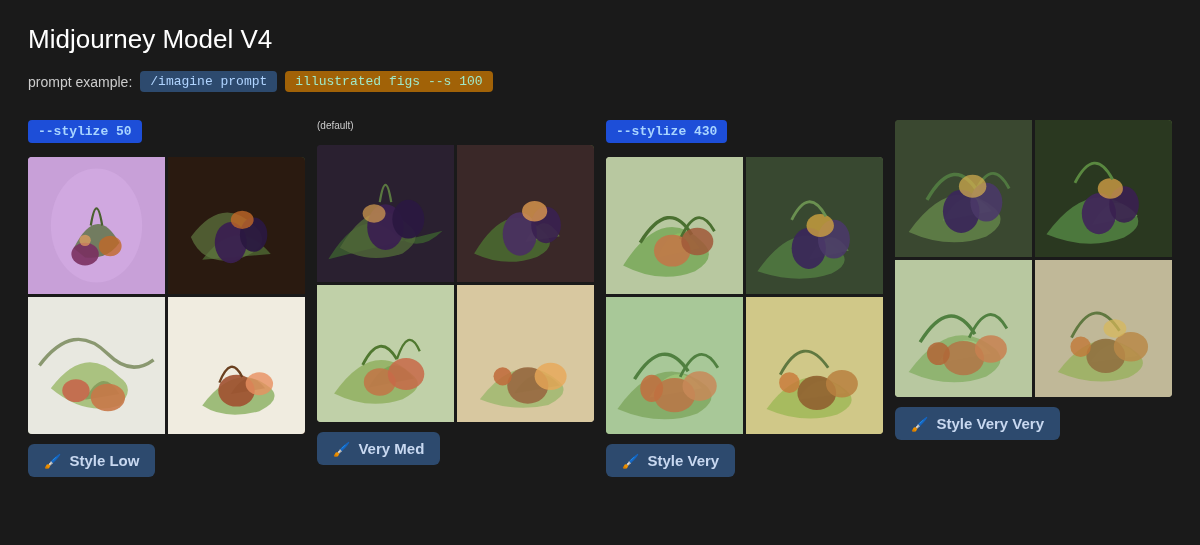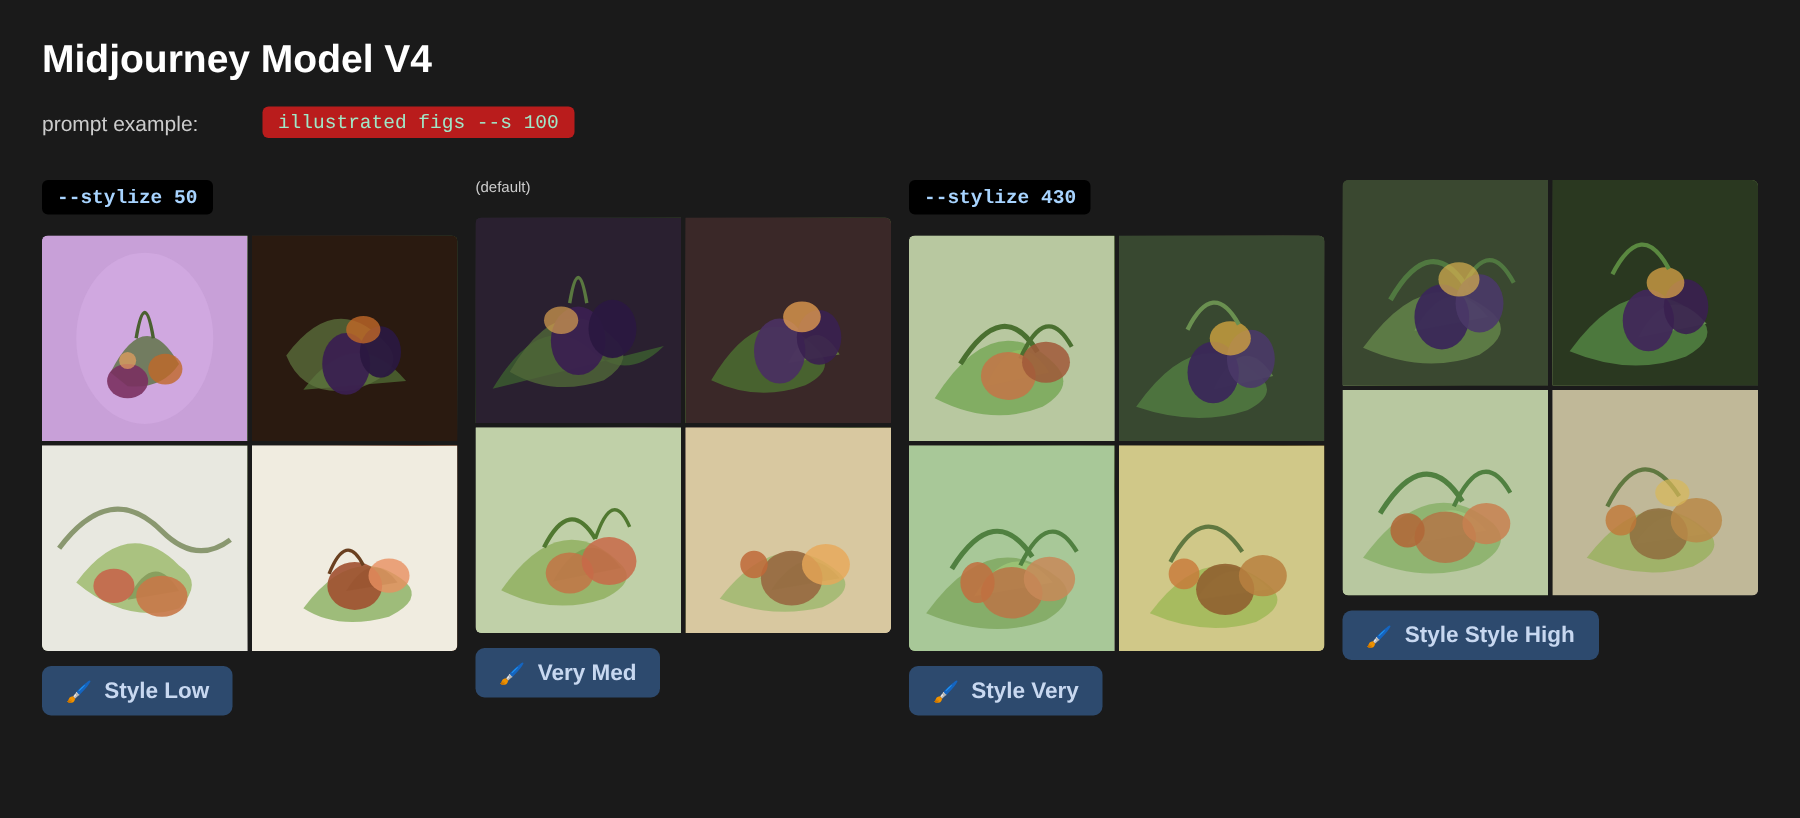"Midjourney Model V4" .page-title { font-weight: 700 -> 400 }
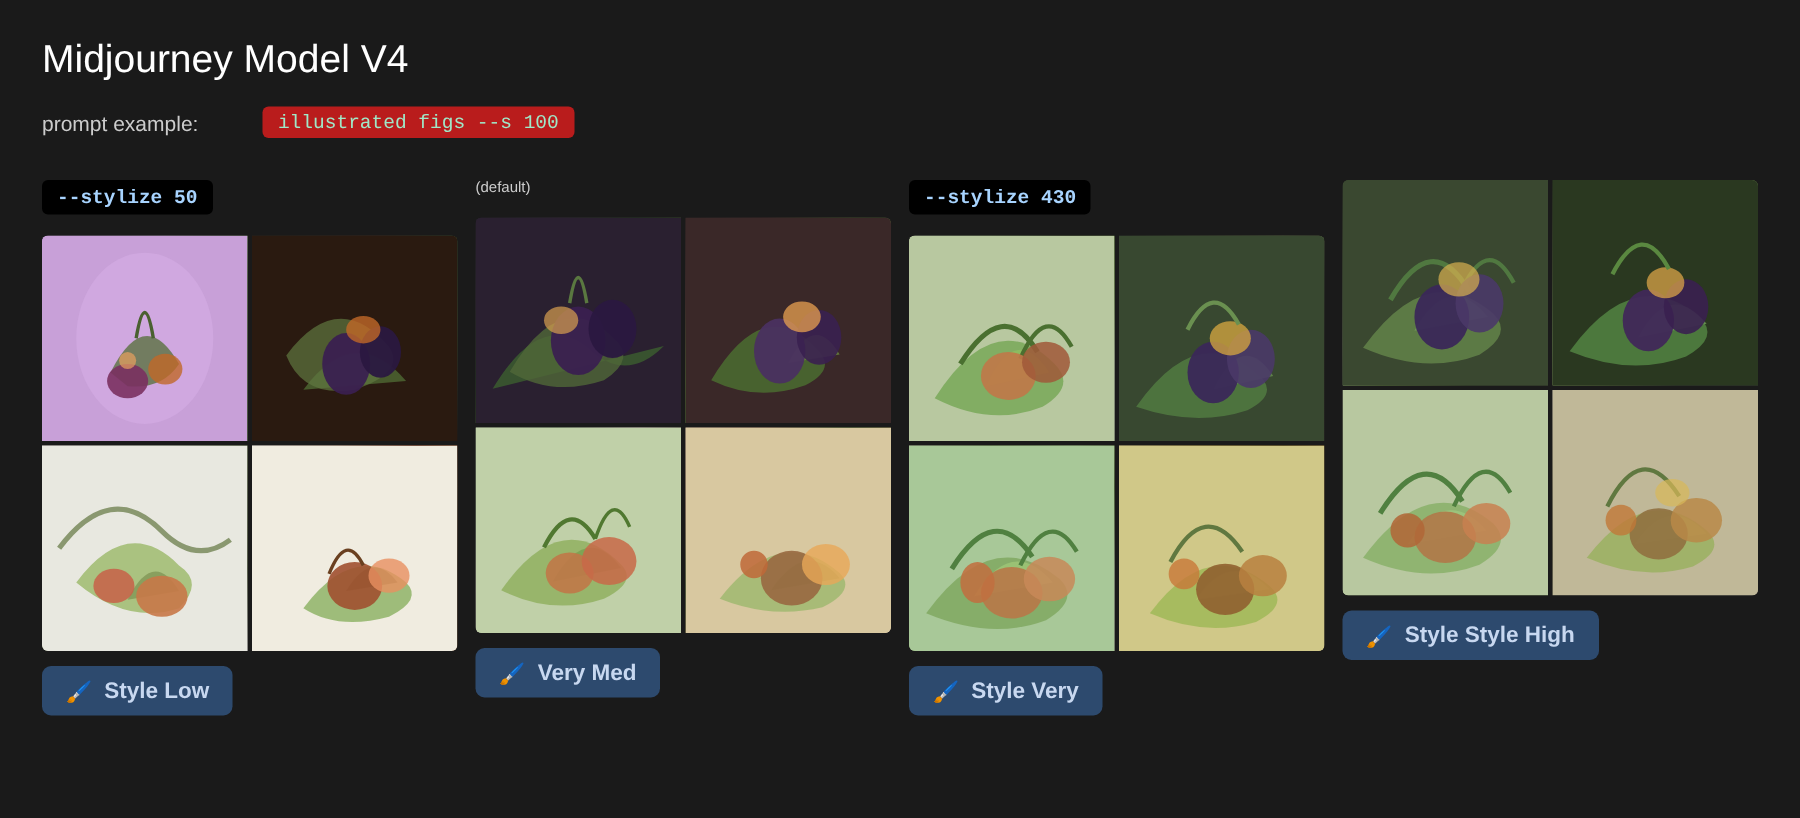"prompt example:" .prompt-row { gap: 21px -> 8px }
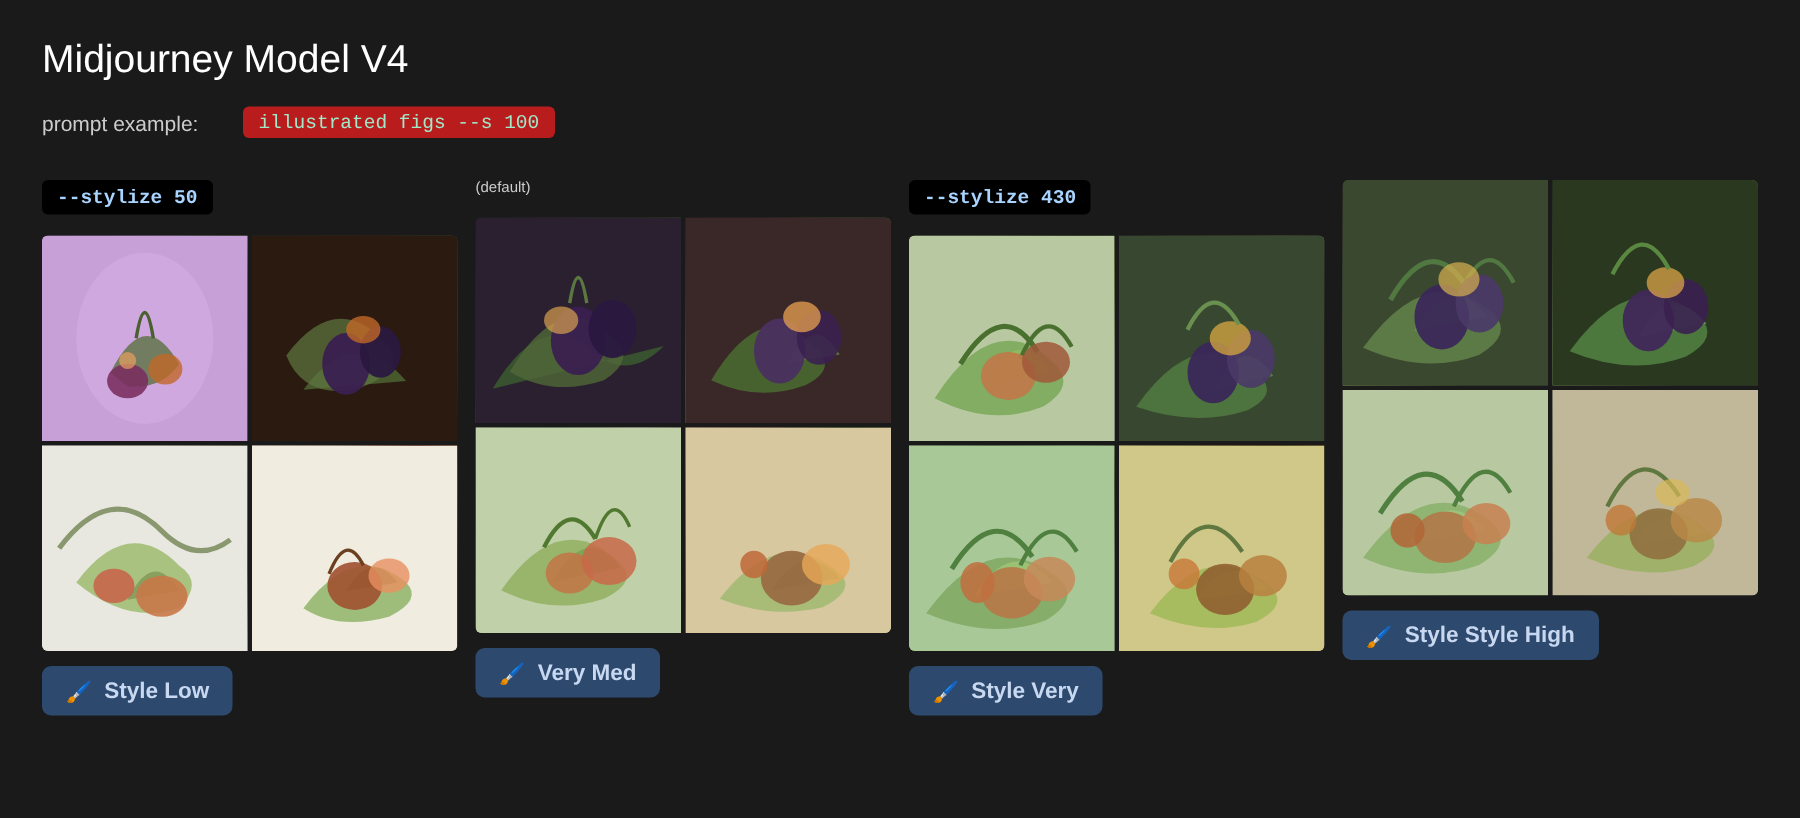"/imagine prompt" span.prompt-tag { html: none -> <span>/imagine prompt</span> }
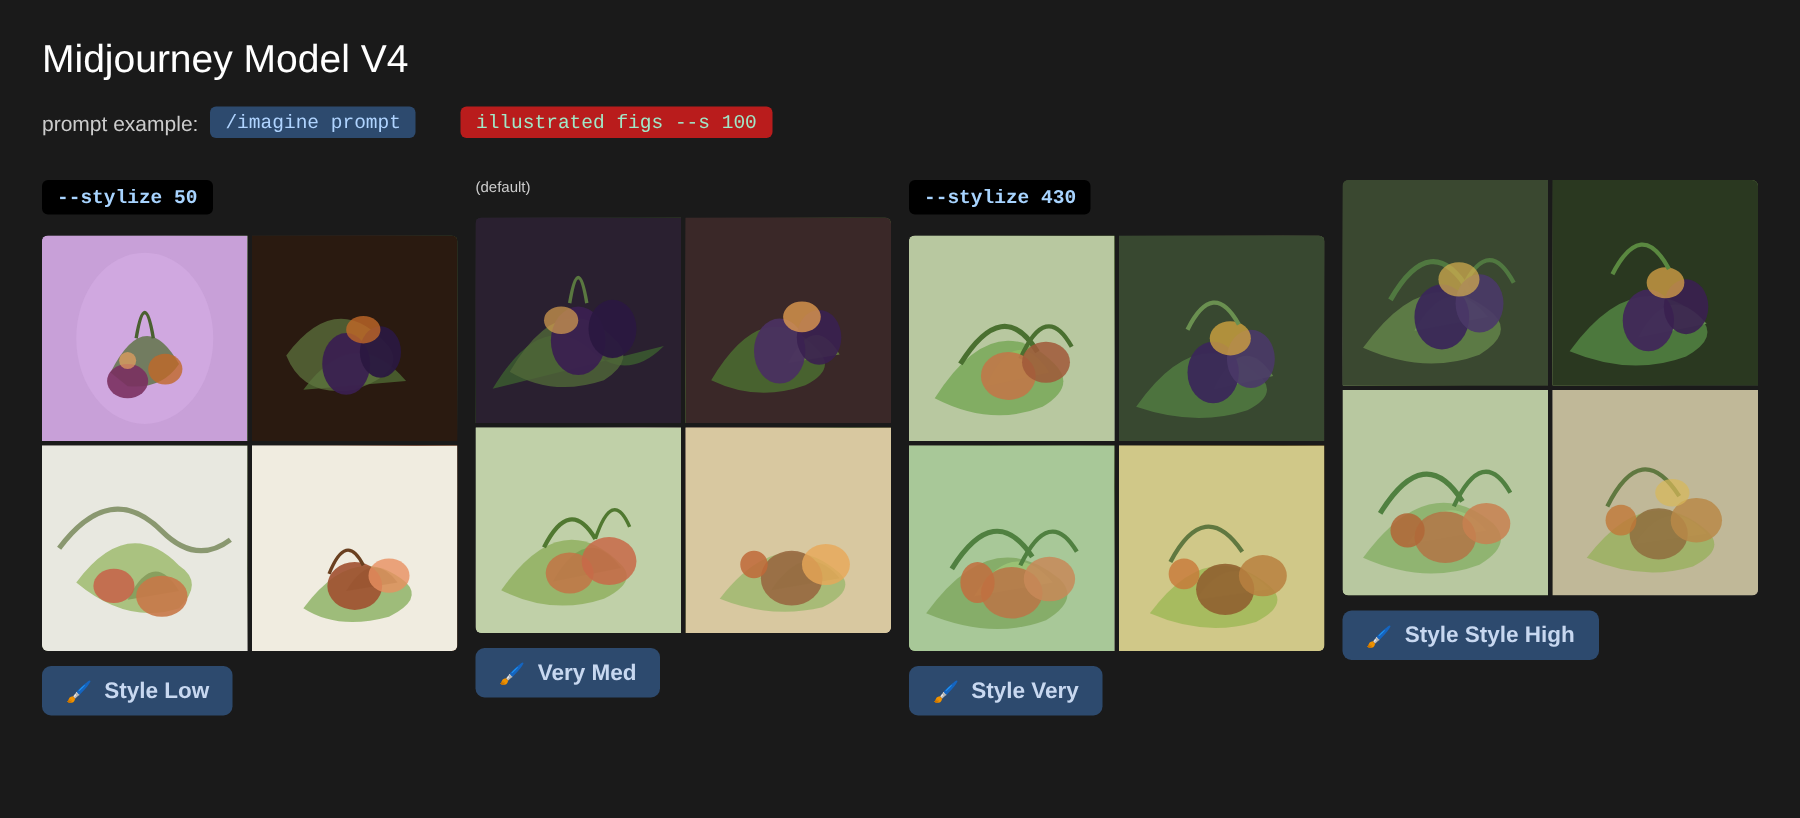"illustrated figs --s 100" .prompt-tag.args { background-color: #b91c1c -> #a16207; margin-left: 22px -> none }
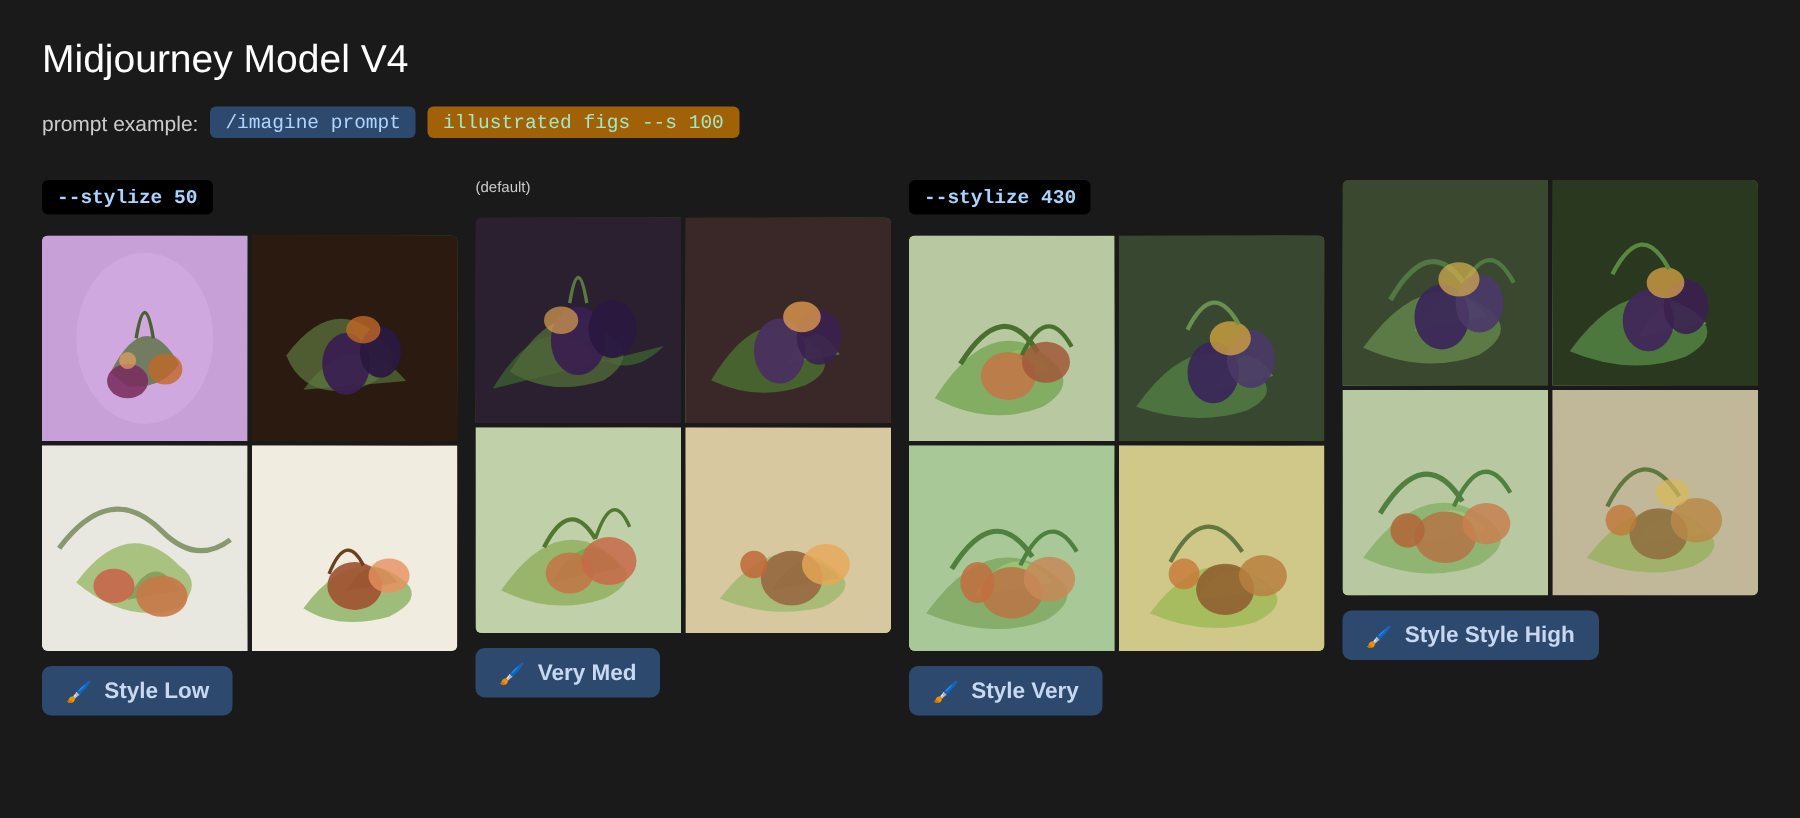"--stylize 50" .stylize-badge { background-color: #000000 -> #1d4ed8 }
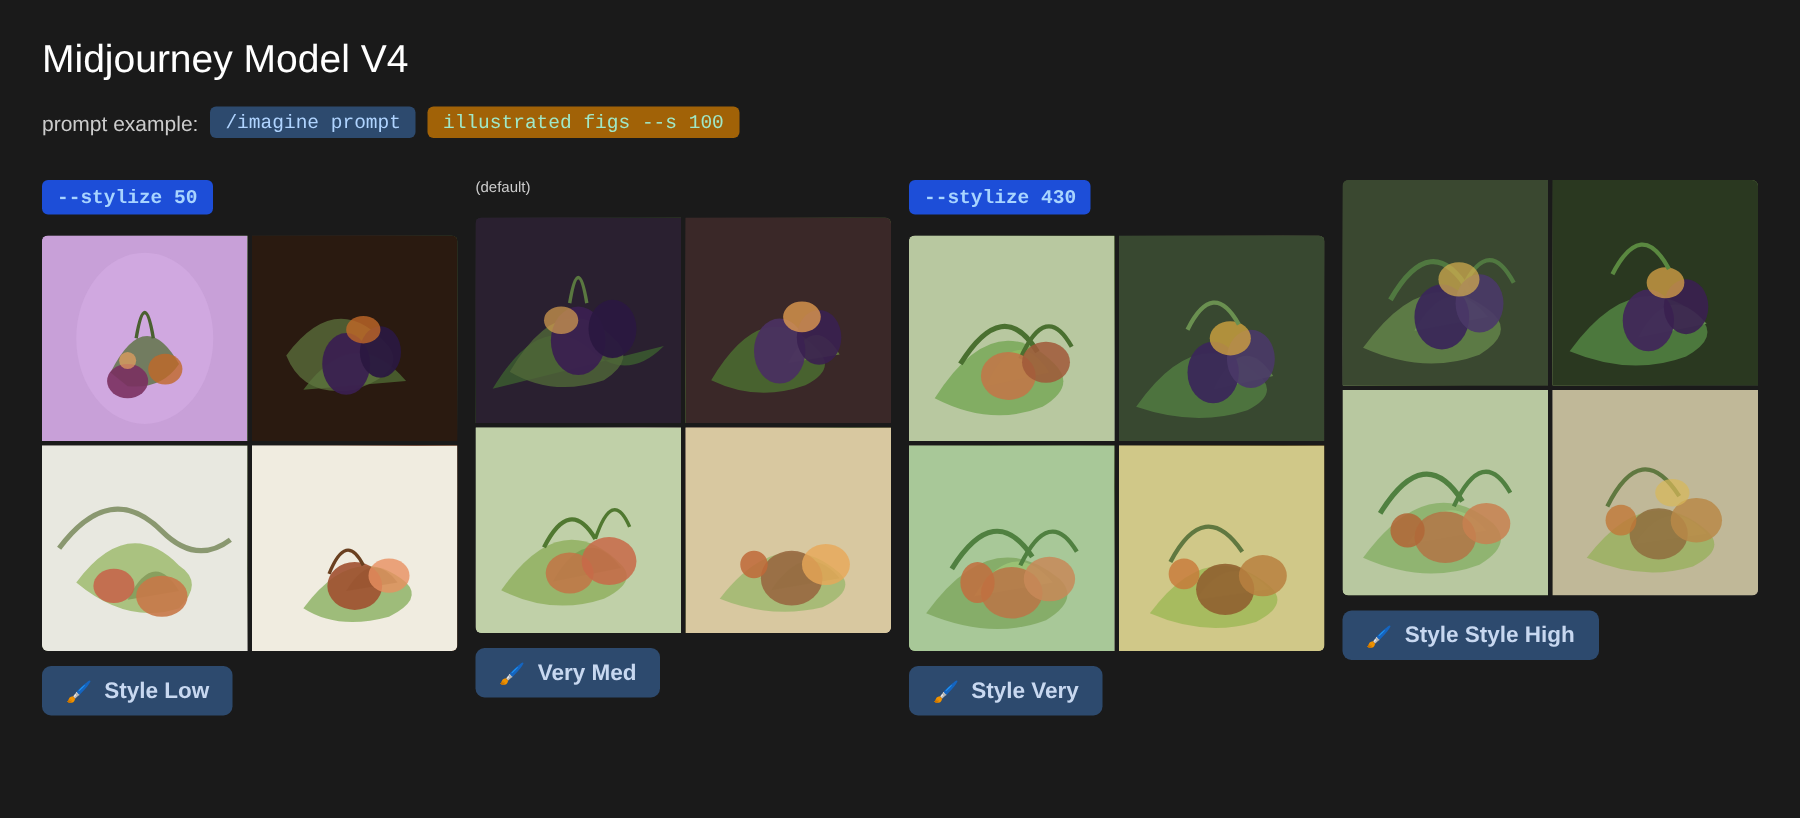"Style Style High" span { text: Style High -> Very Very }
